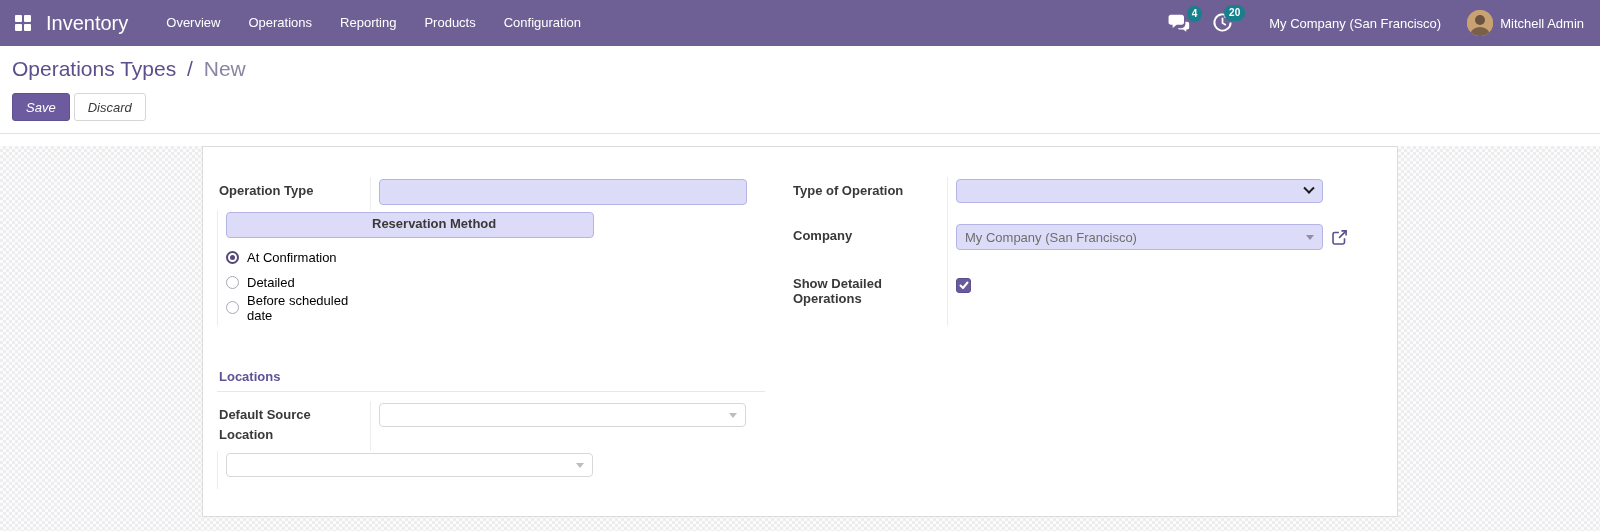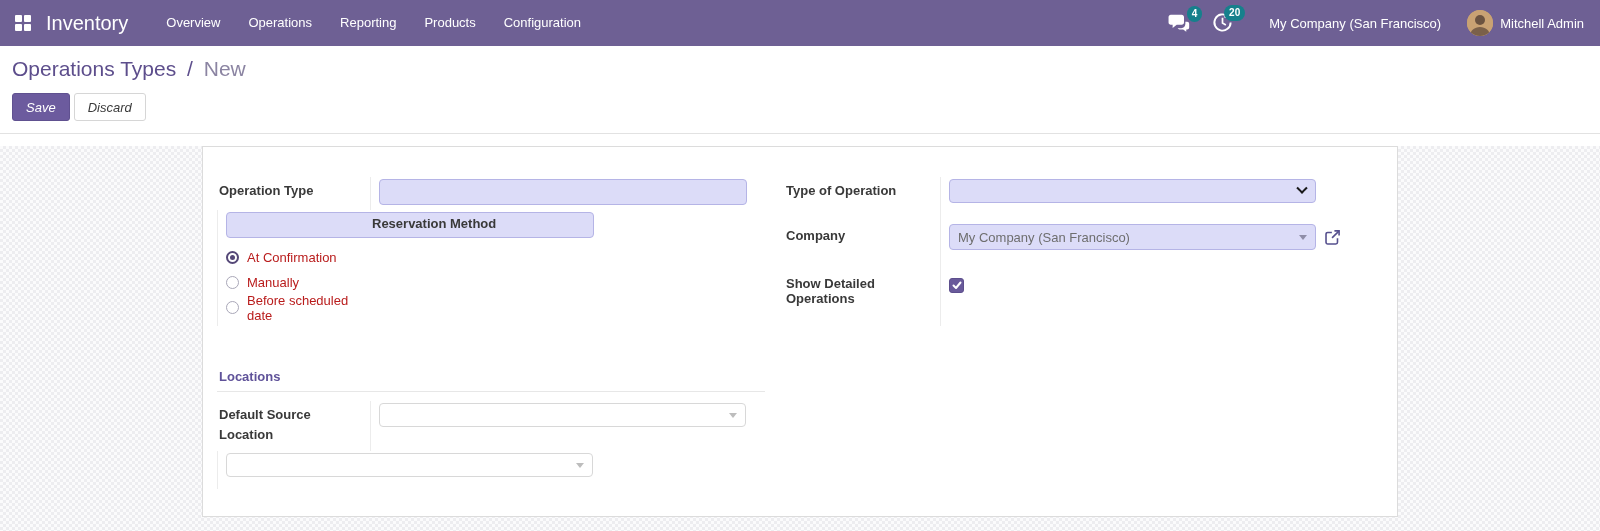"Operation Type" .form-columns { gap: 19px -> 26px }
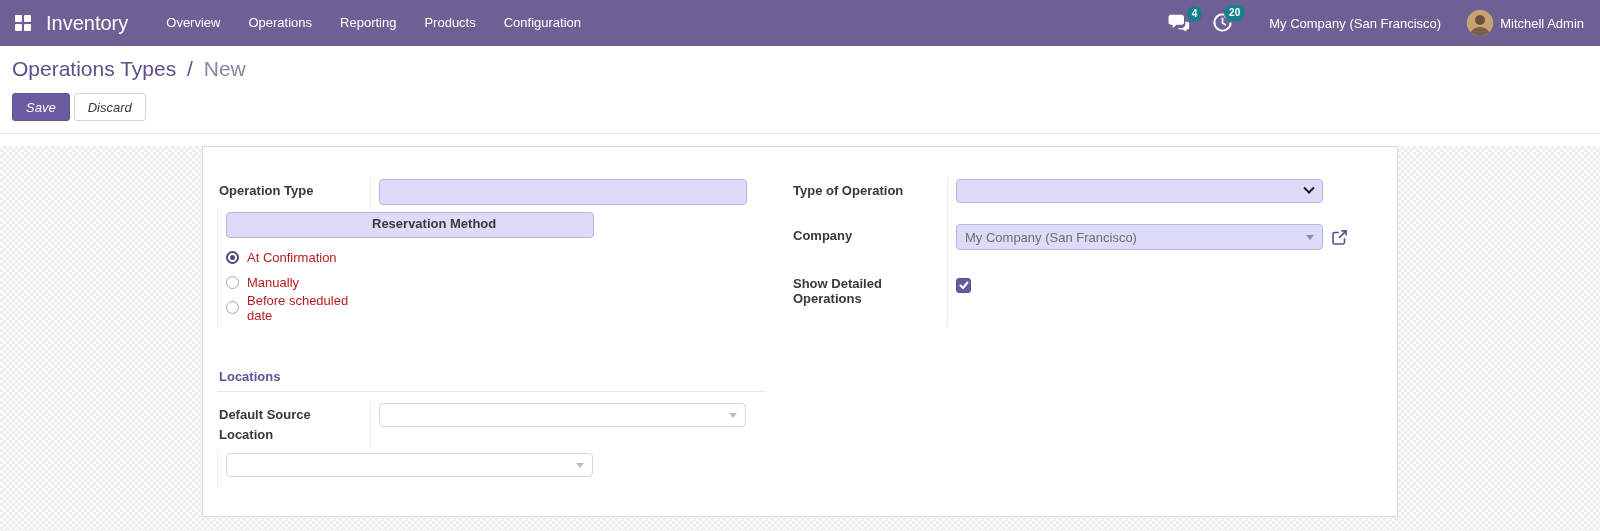"At Confirmation" .radio-row { color: #b91c1c -> #000000 }
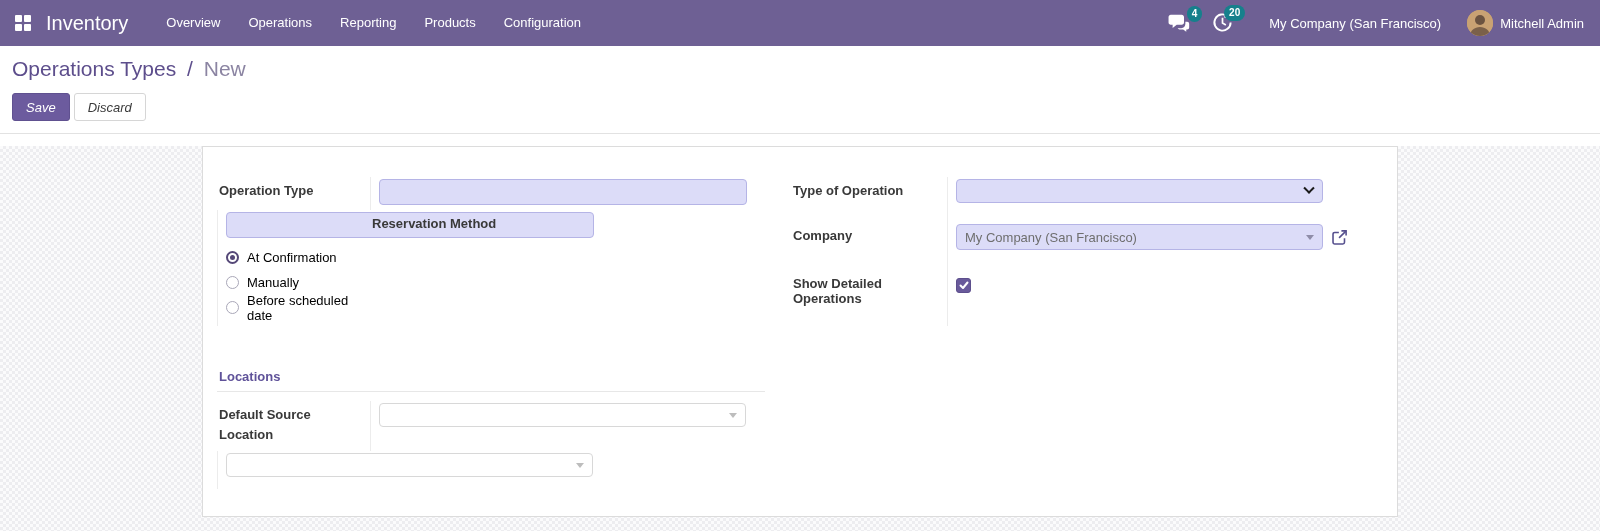"Manually" span { text: Manually -> Detailed }
